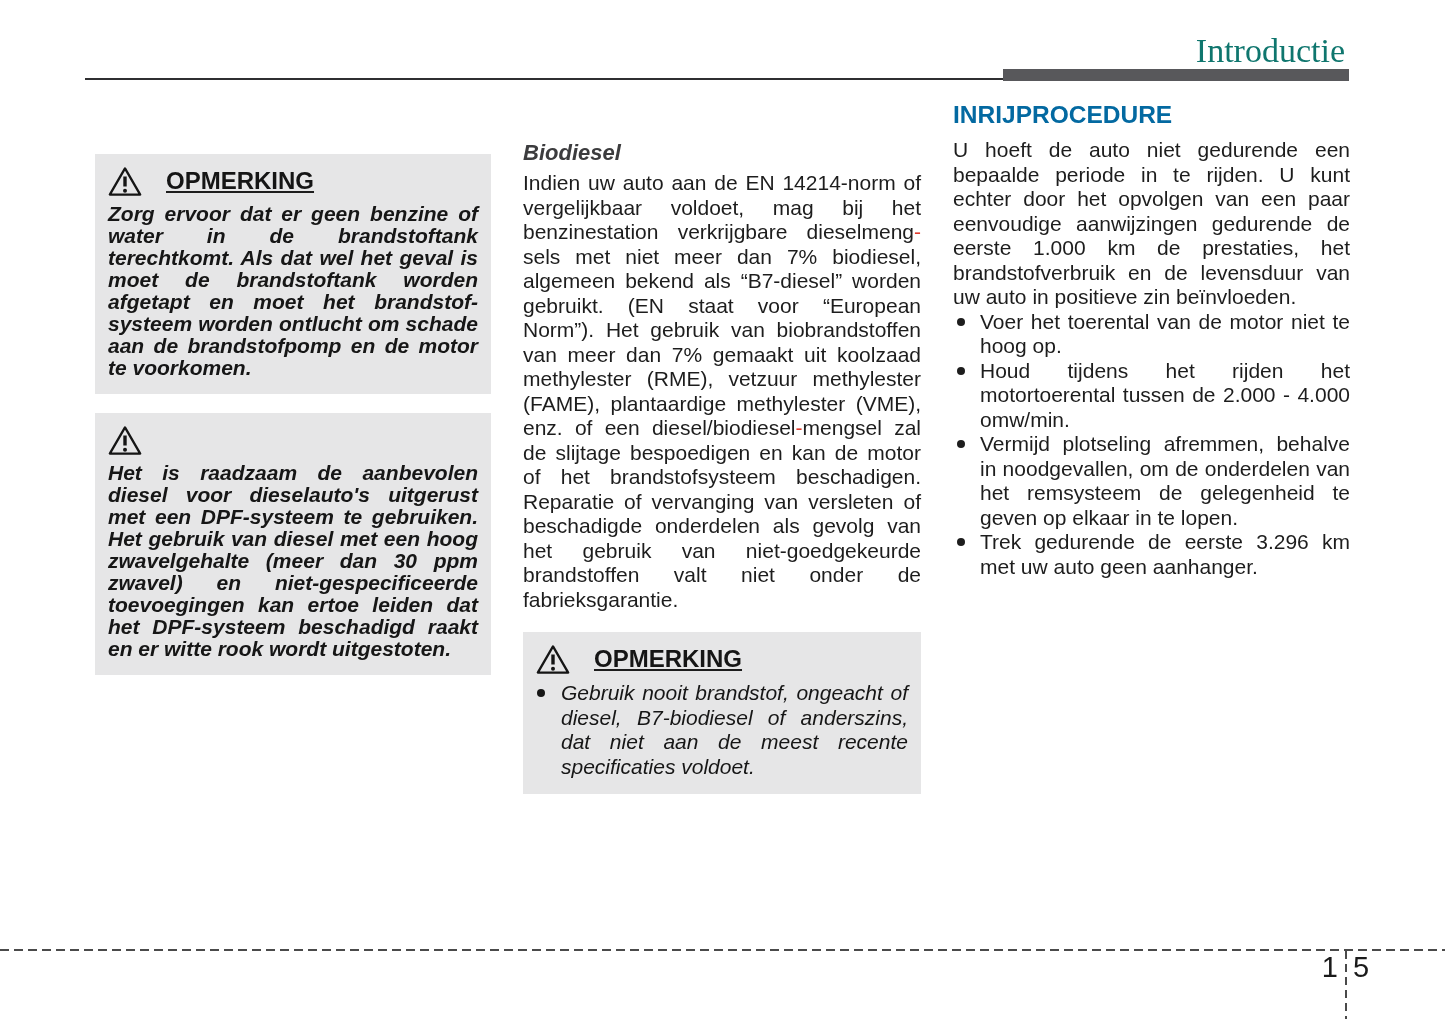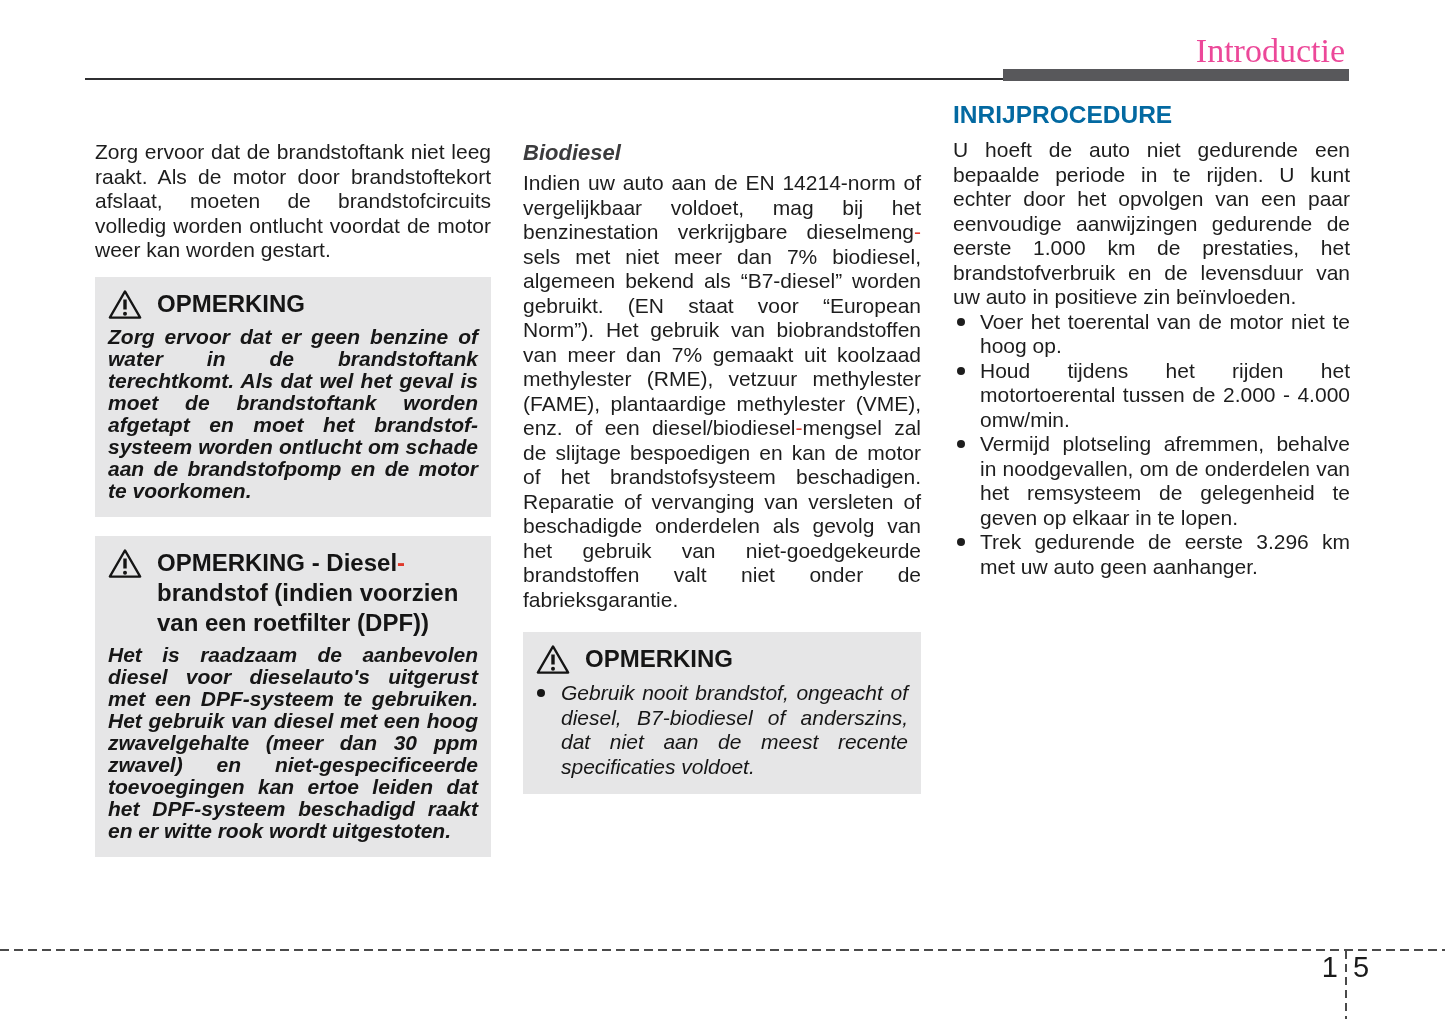"Introductie" .hdr-title { color: #ec4899 -> #0f766e }
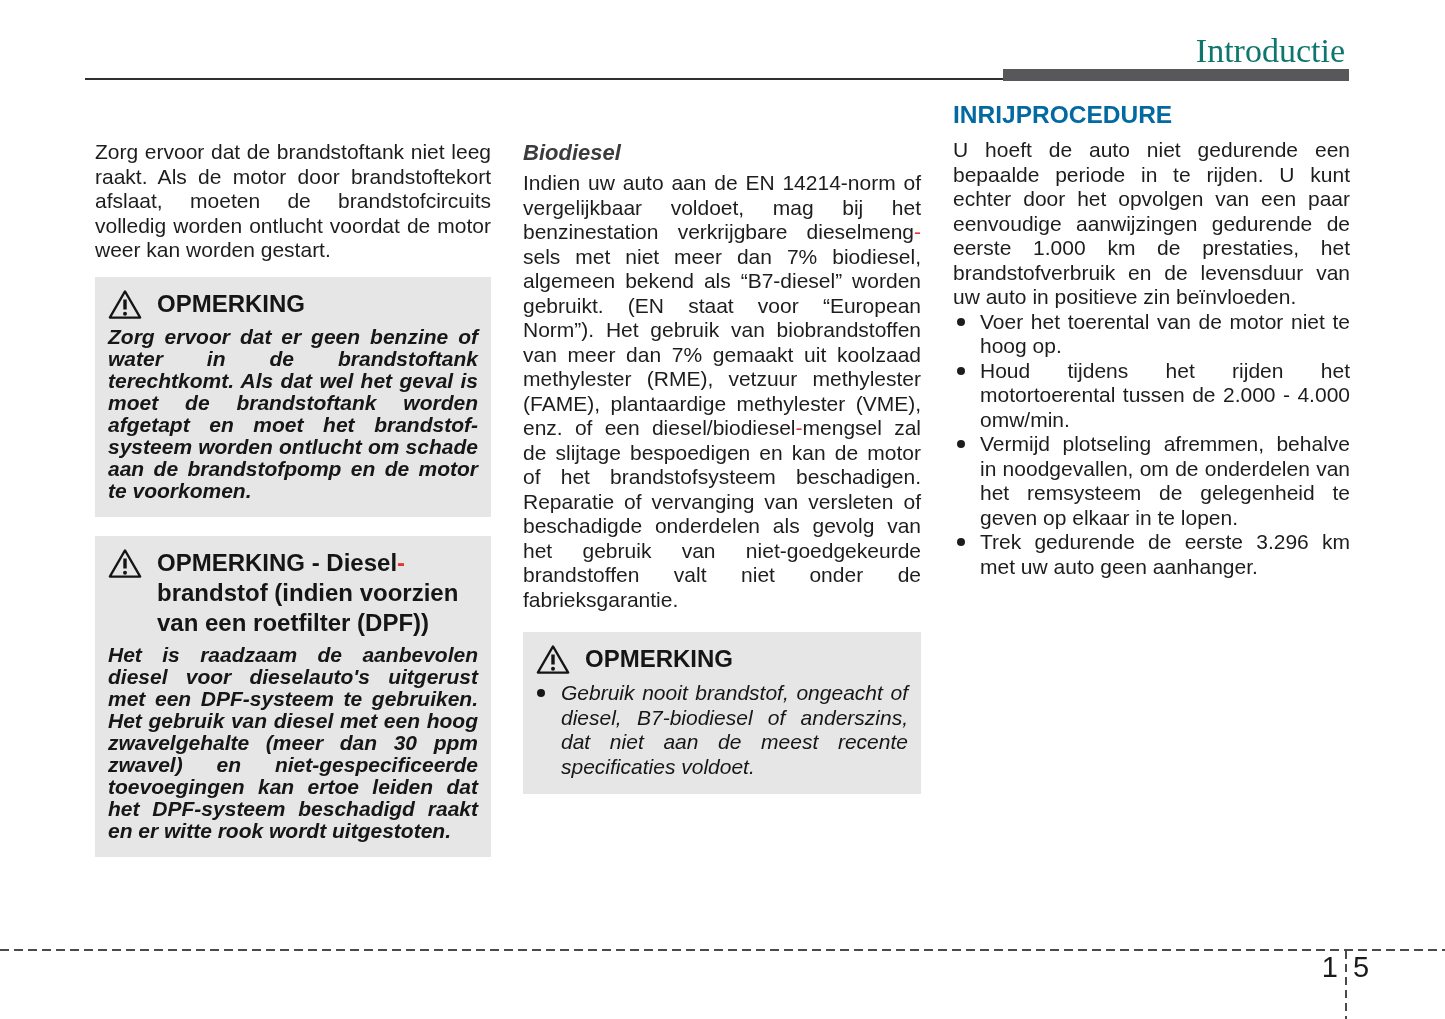"Zorg ervoor dat de brandstoftank" p.para { html: <p>Zorg ervoor dat de brandstoftank niet leeg raakt. Als de motor door brandstoftekort afslaat, moeten de brandstofcircuits volledig worden ontlucht voordat de motor weer kan worden gestart.</p> -> none }
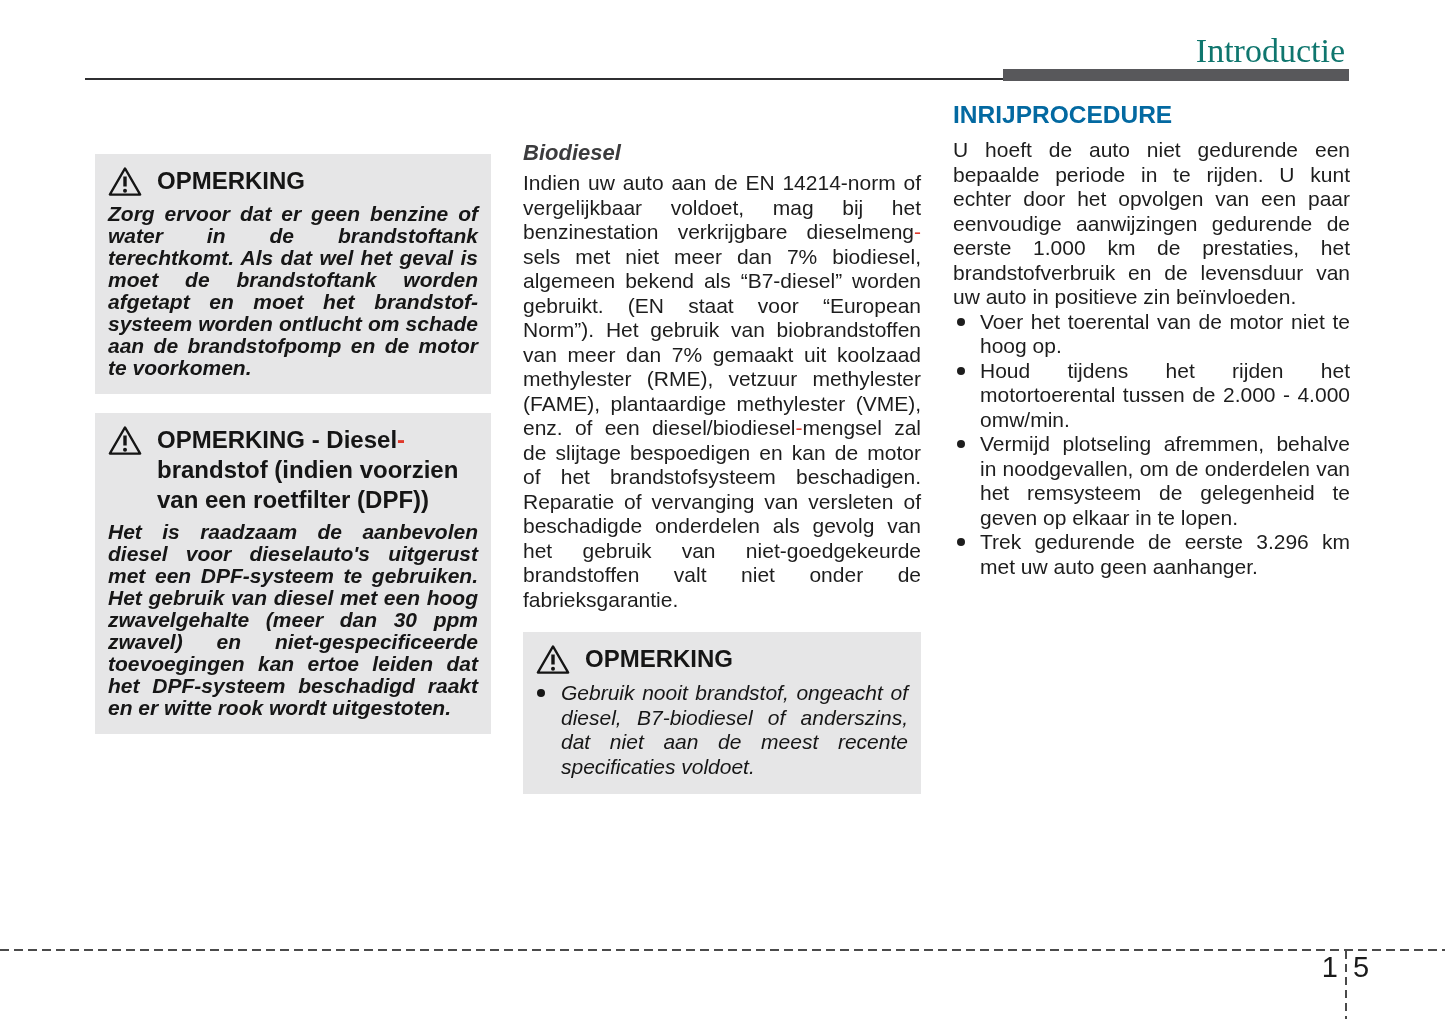"OPMERKING" .note-title { gap: 15px -> 24px; text-decoration: none -> underline }
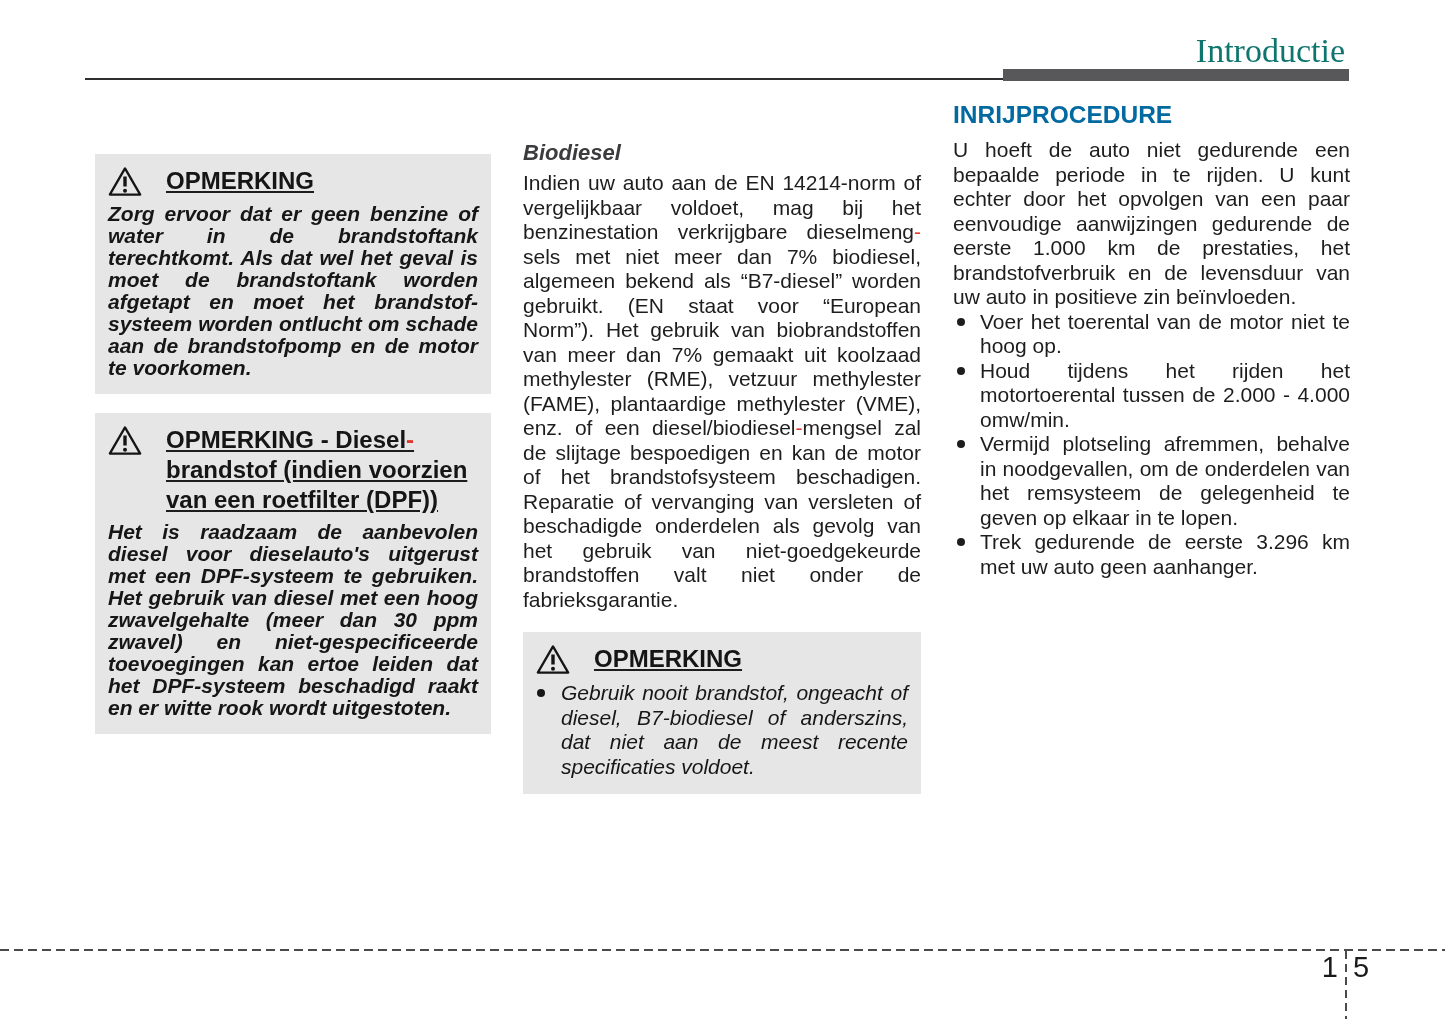"OPMERKING - Diesel-brandstof (indien" span.ttl { html: <span><span>OPMERKING - Diesel</span><span>-</span><span>brandstof (indien voorzien van een roetfilter (DPF))</span></span> -> none }
